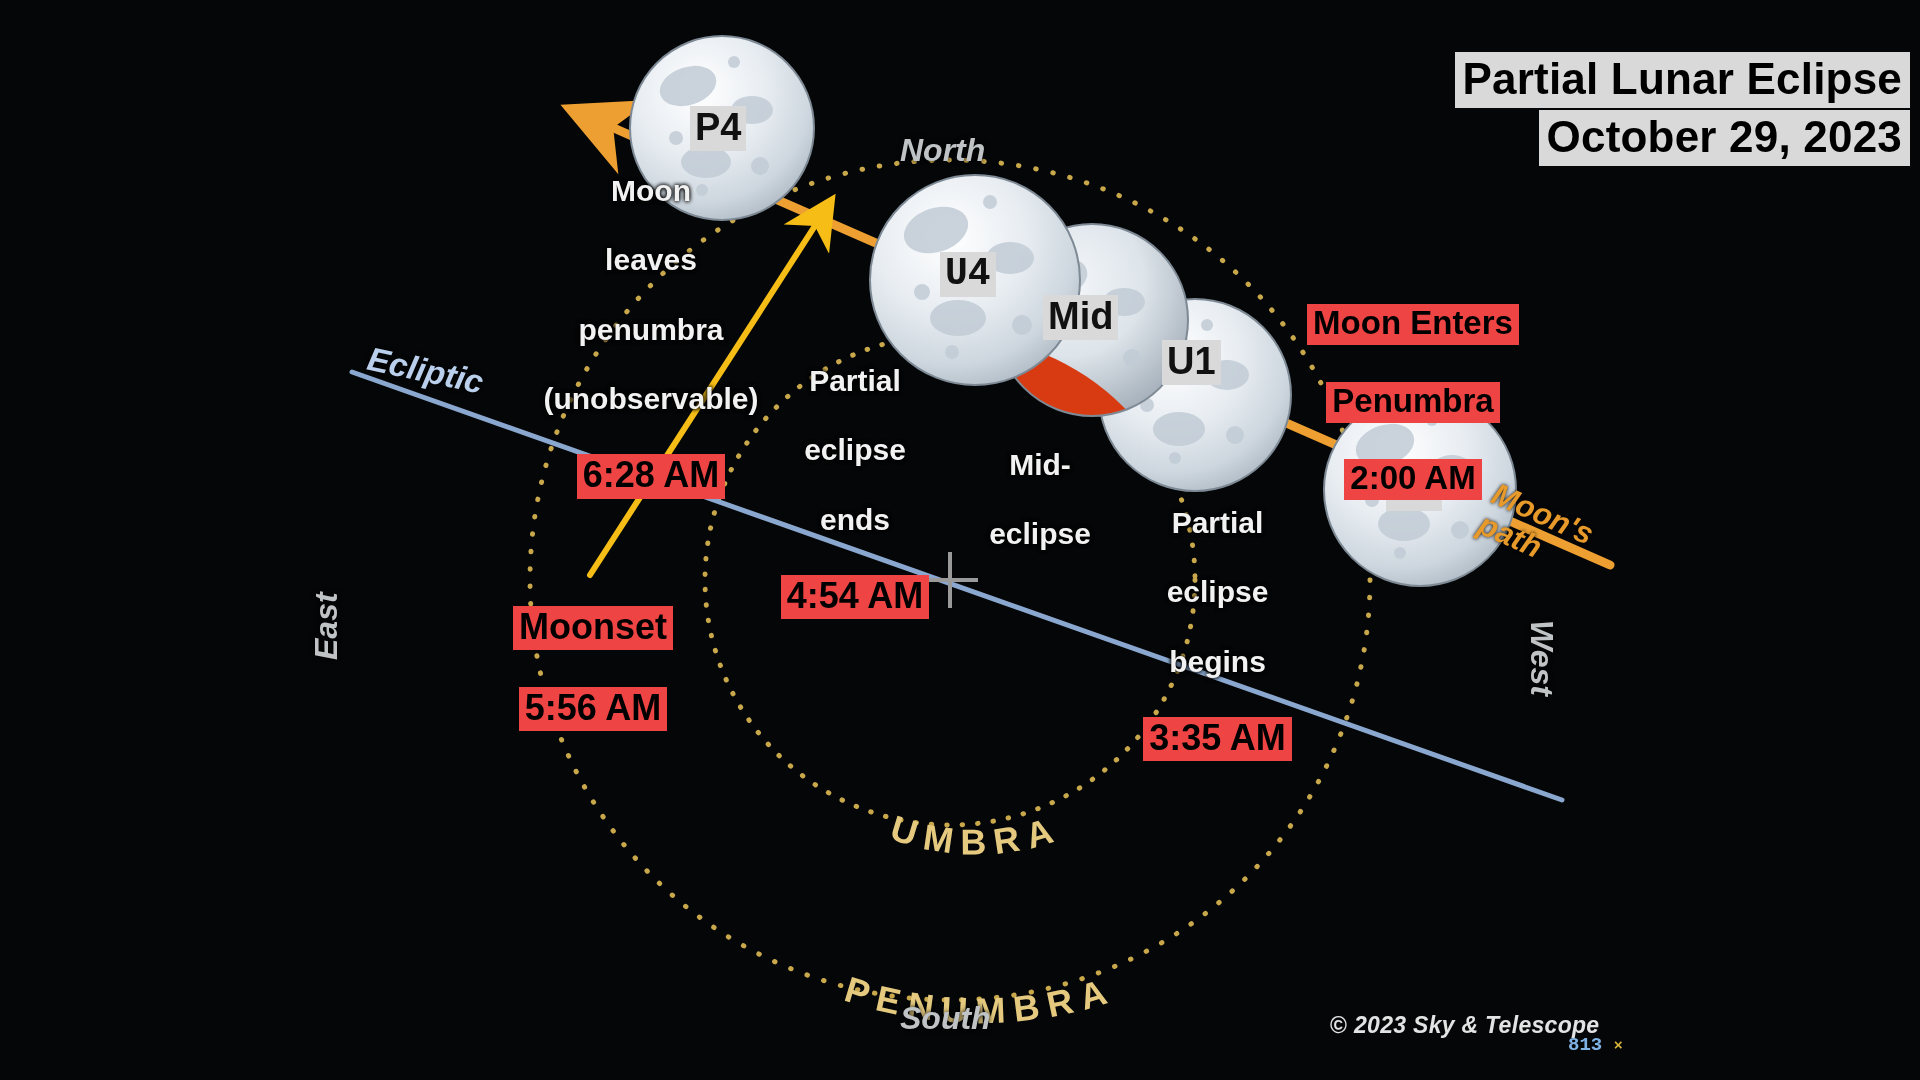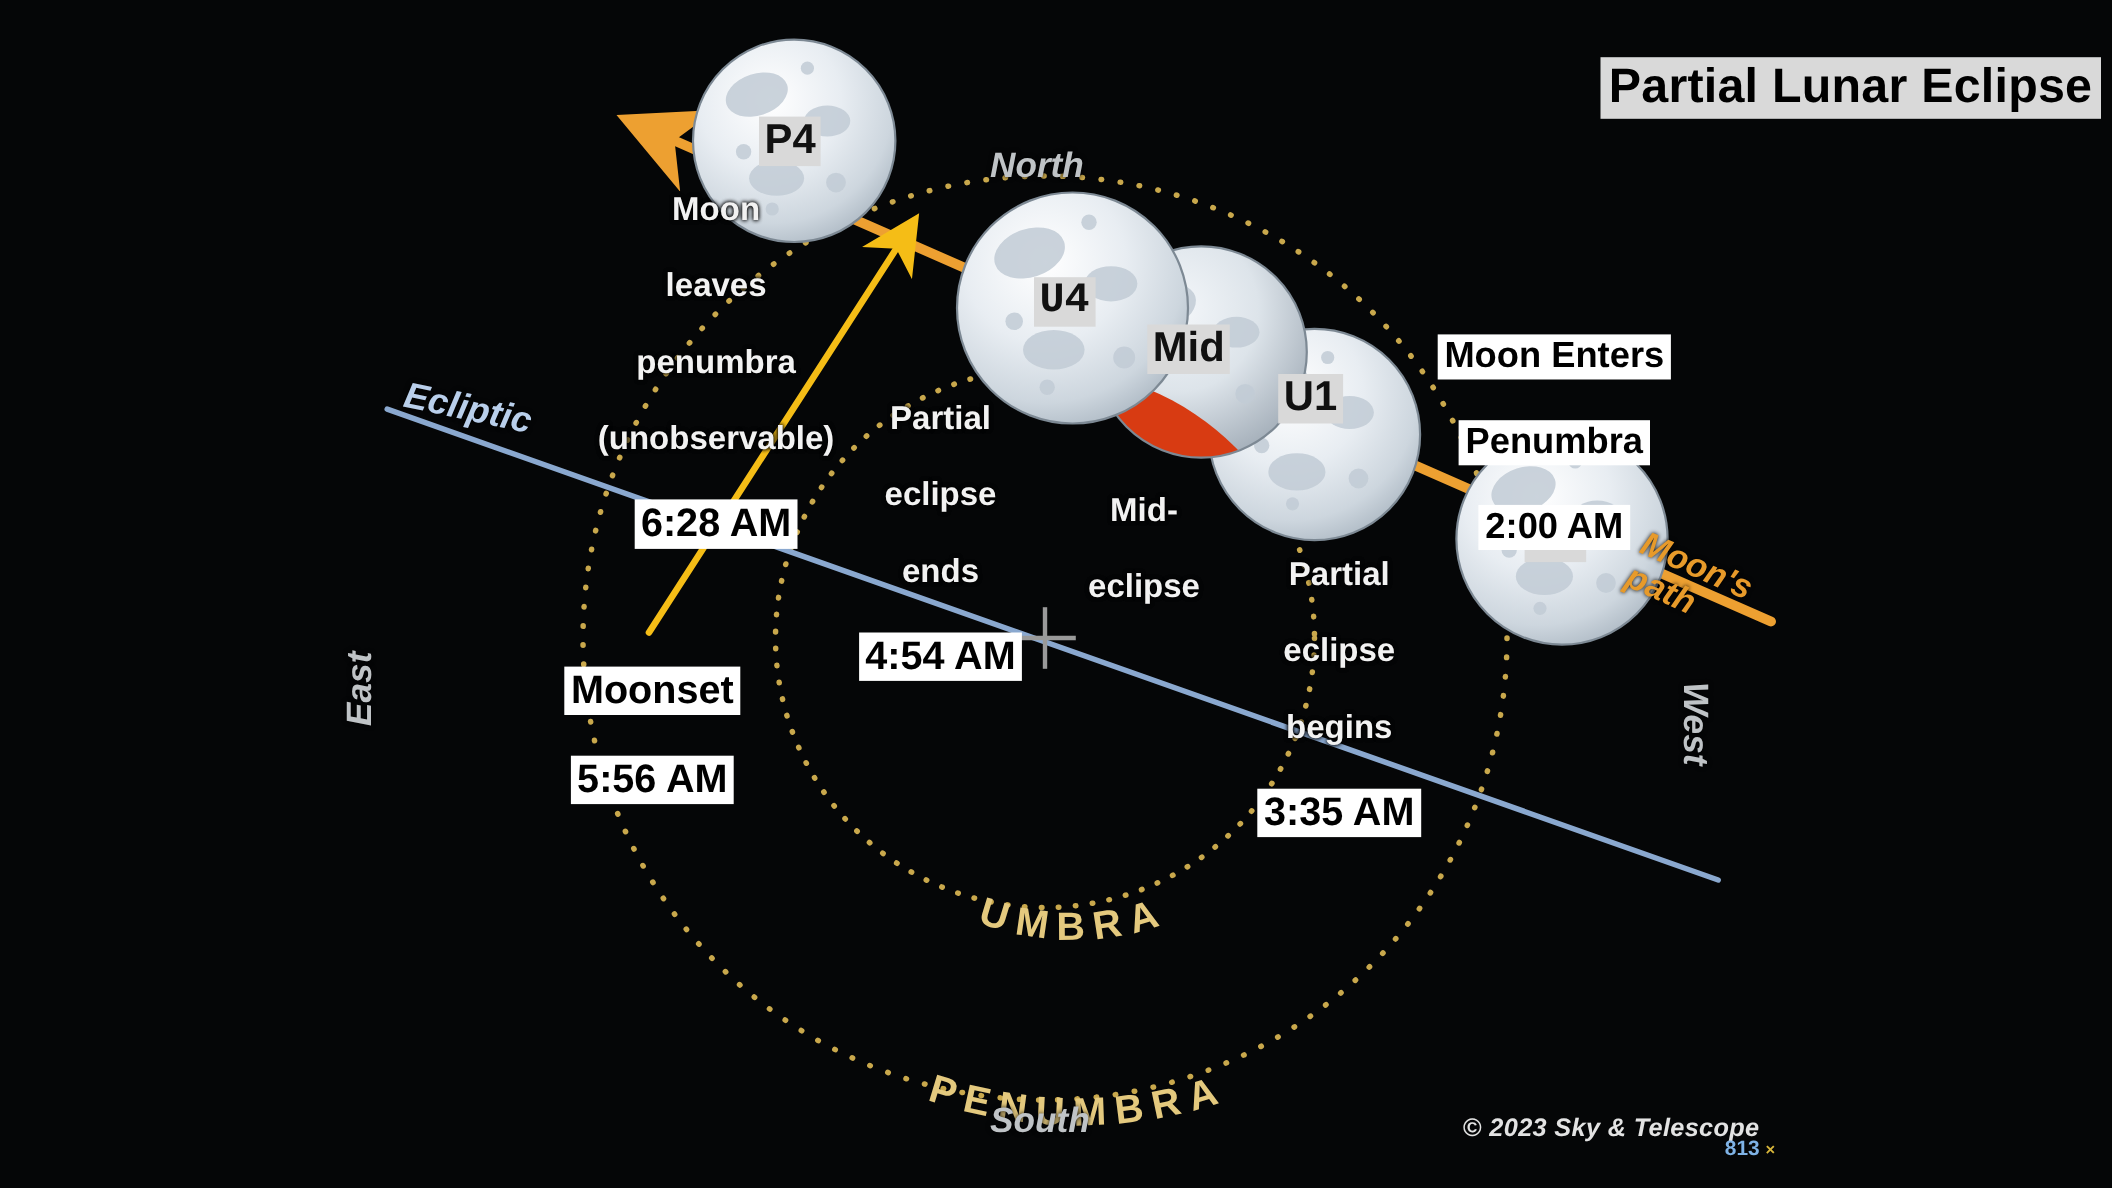"October 29, 2023" div { html: none -> <div><span>October 29, 2023</span></div> }
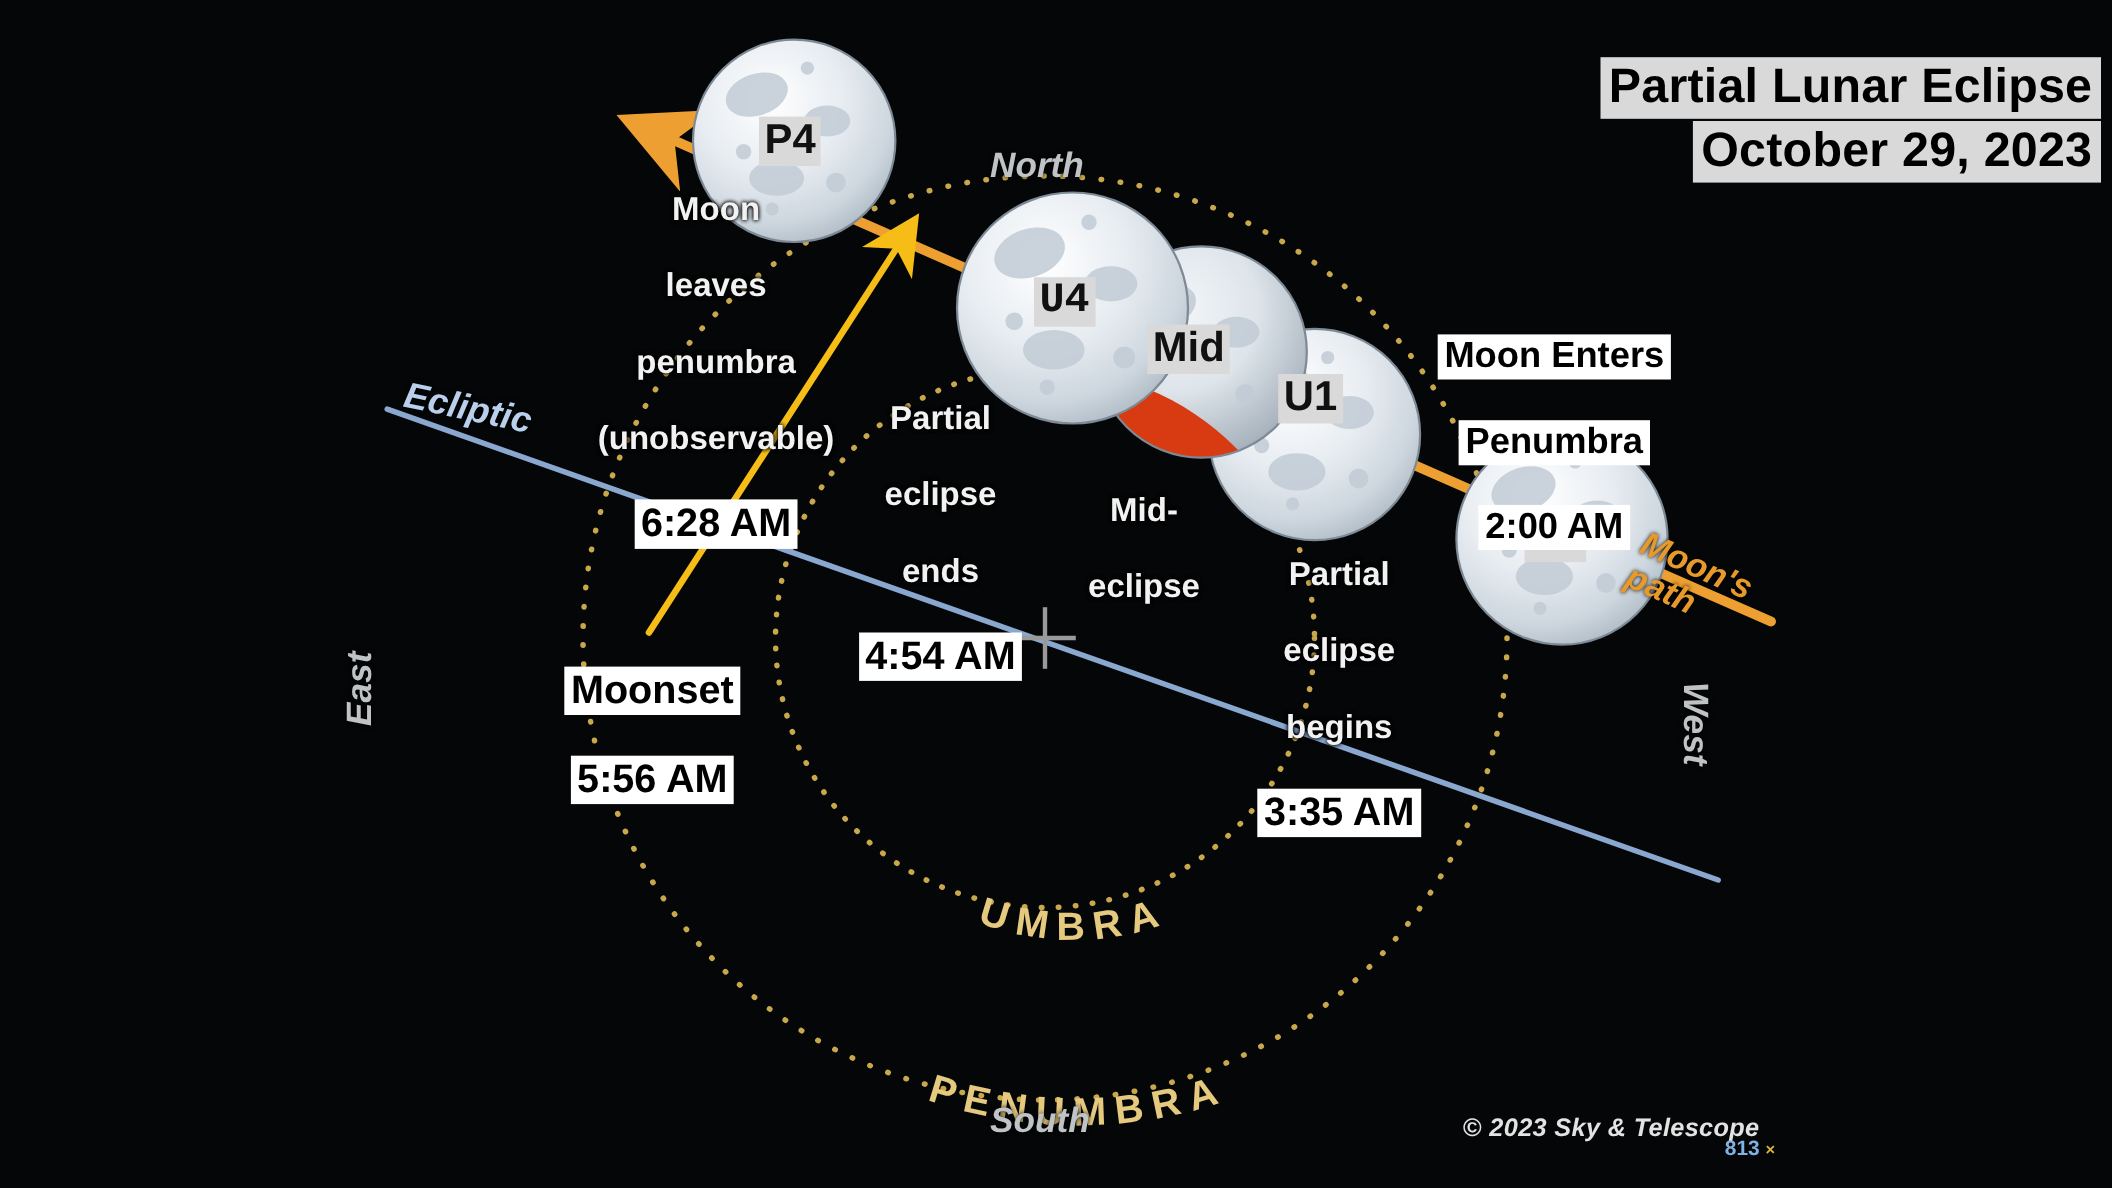"Moon Enters" .boxed { background: #ffffff -> #ef4444 }
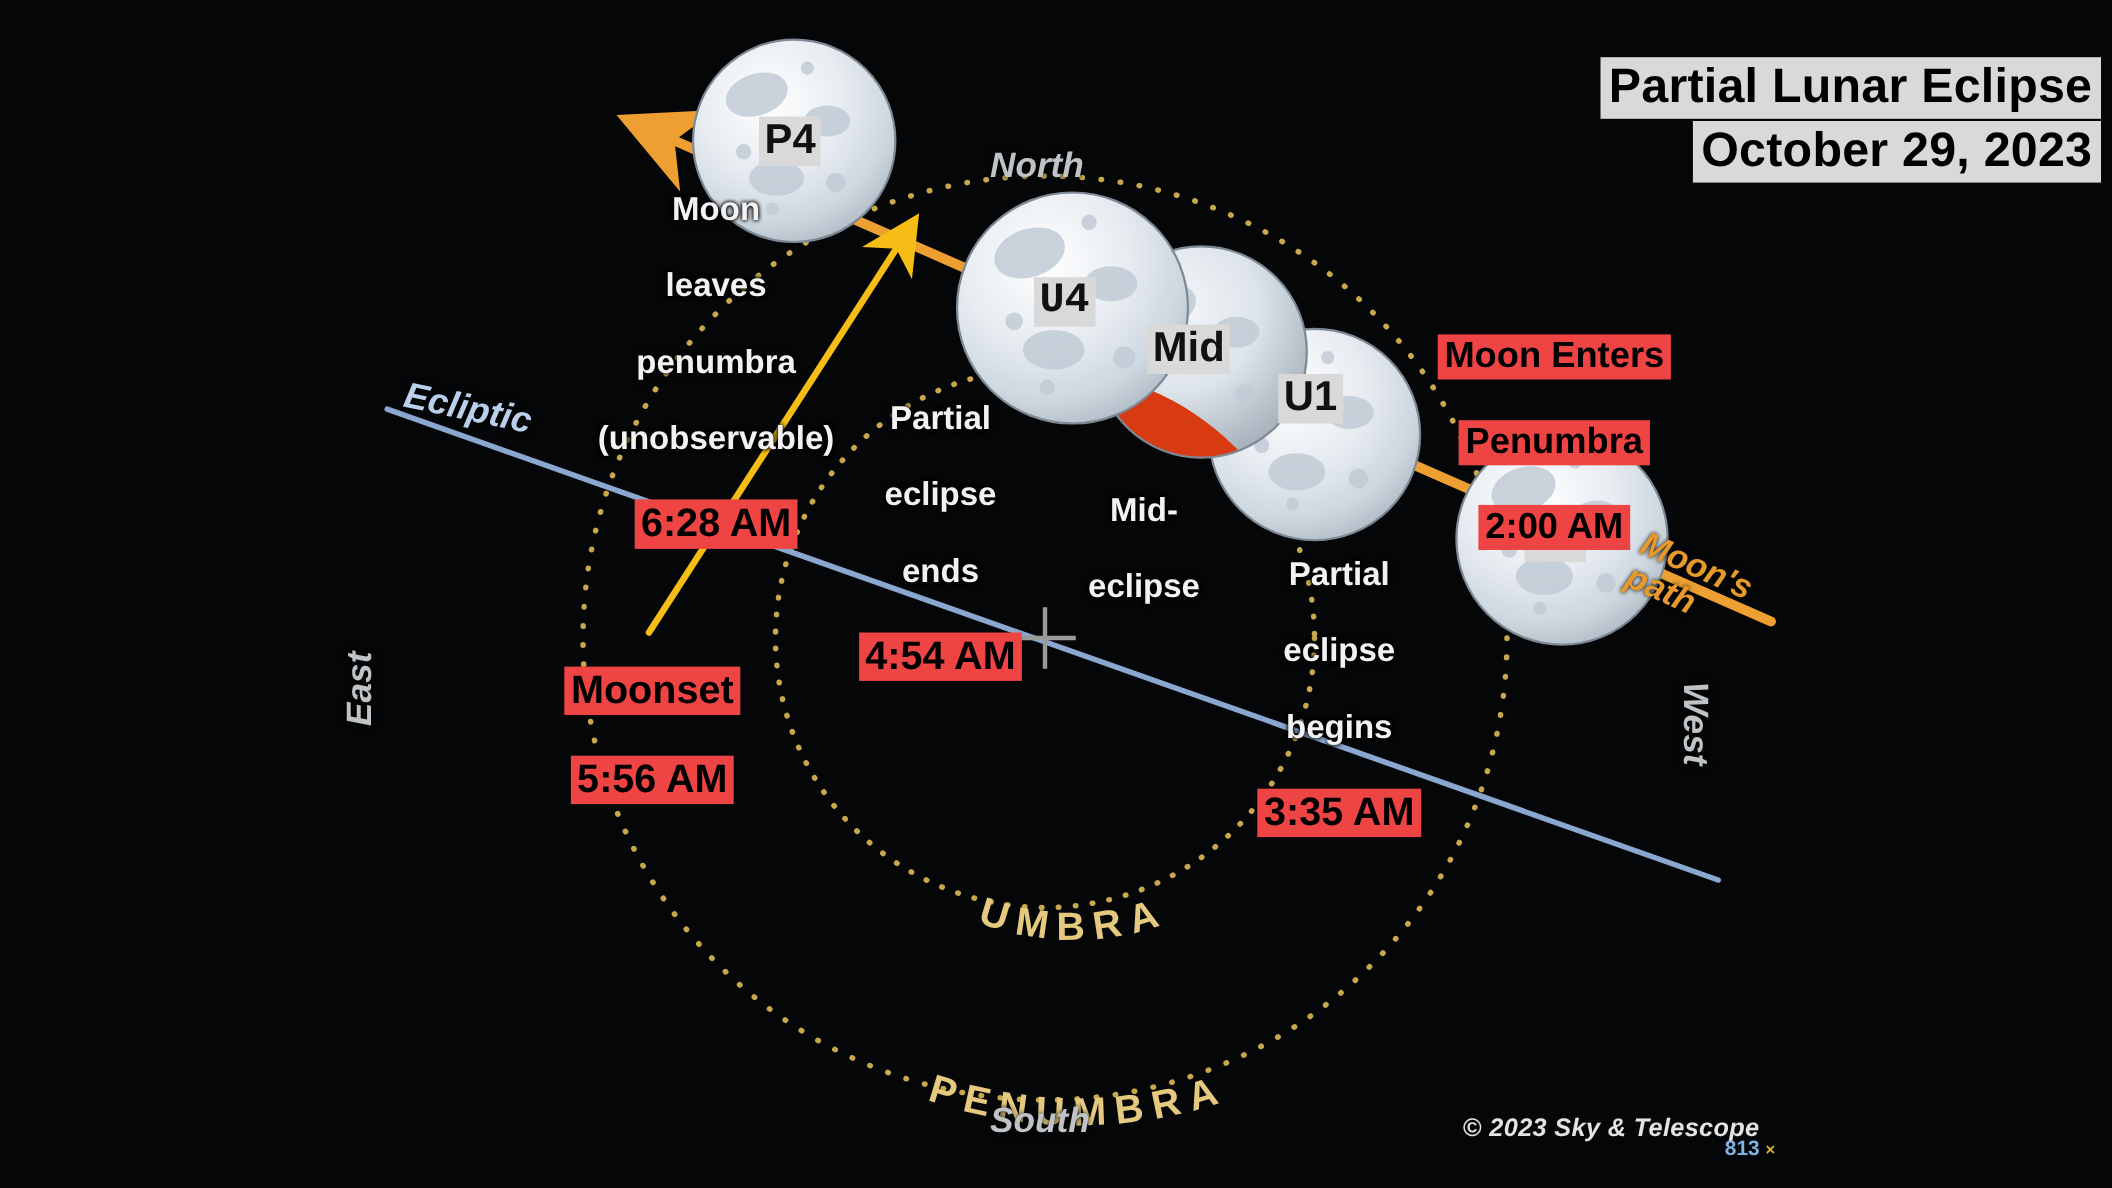"813 ×" .wmark { font-family: Liberation Sans, sans-serif -> Liberation Mono, monospace }
